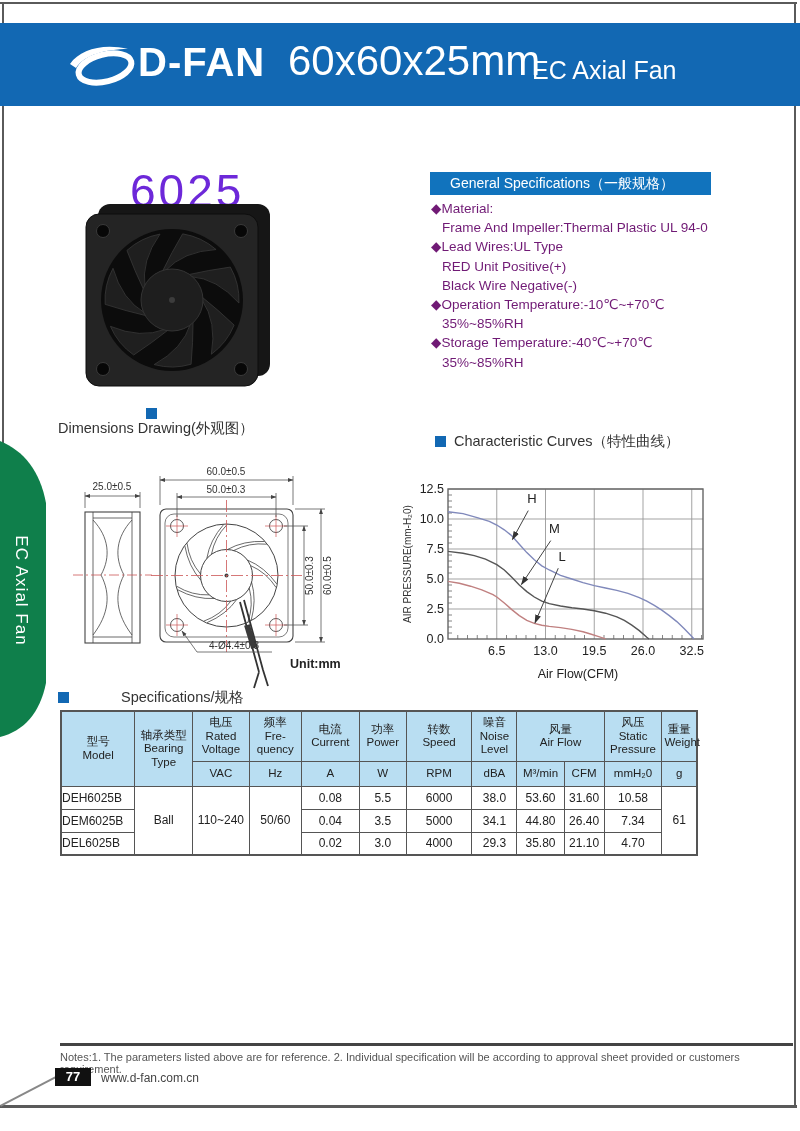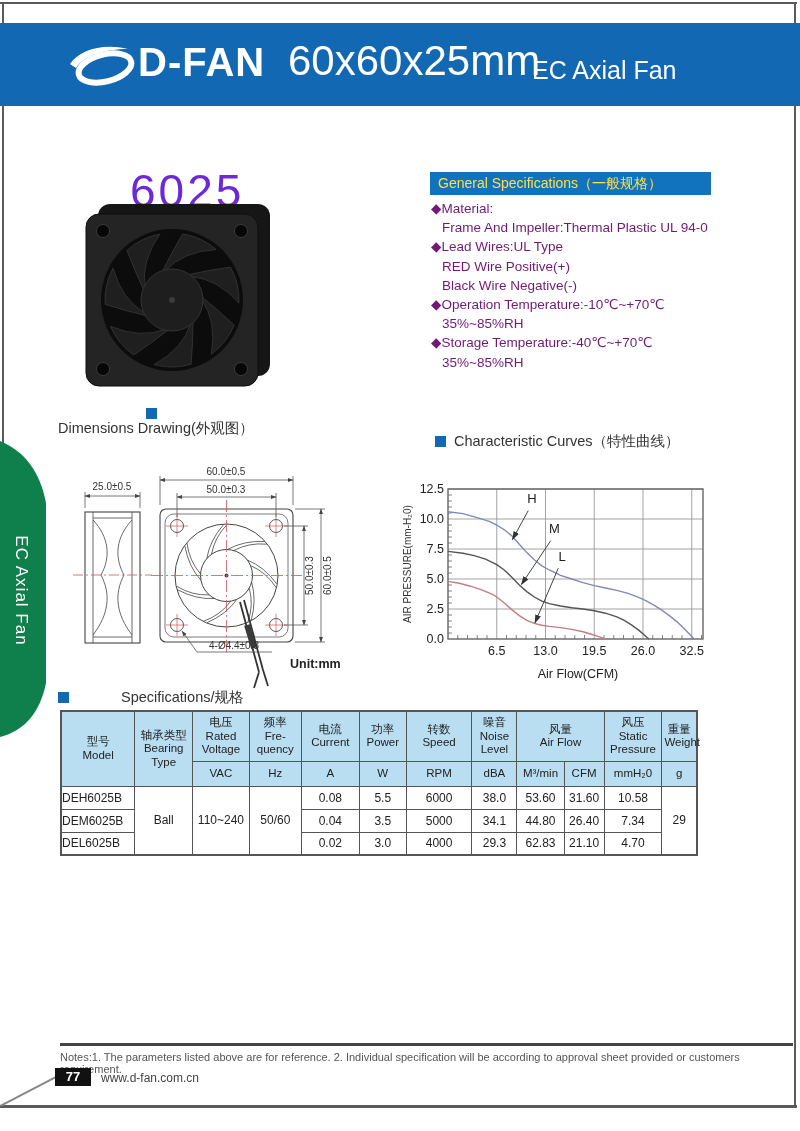"General Specifications（一般规格）" #gsbar { color: #fde047 -> #ffffff; padding-left: 8px -> 20px }
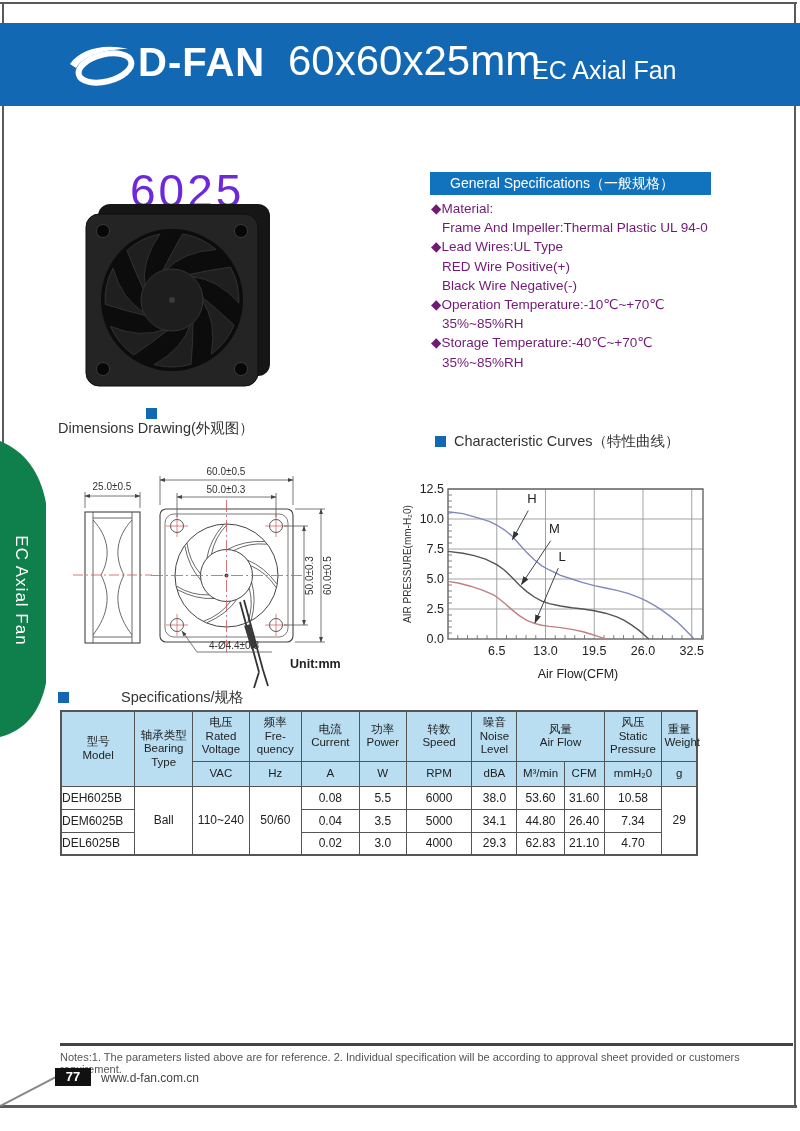"RED Wire Positive(+)" div.ind { text: Wire -> Unit }
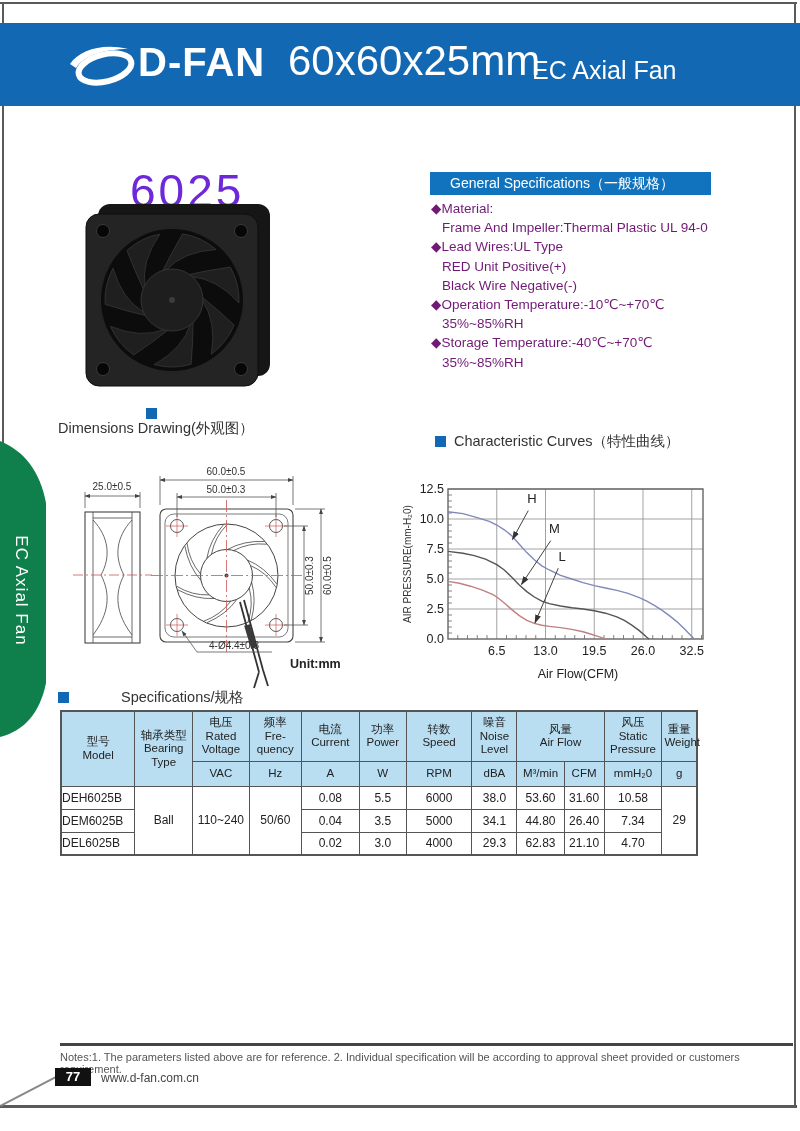"29" td { text: 29 -> 61 }
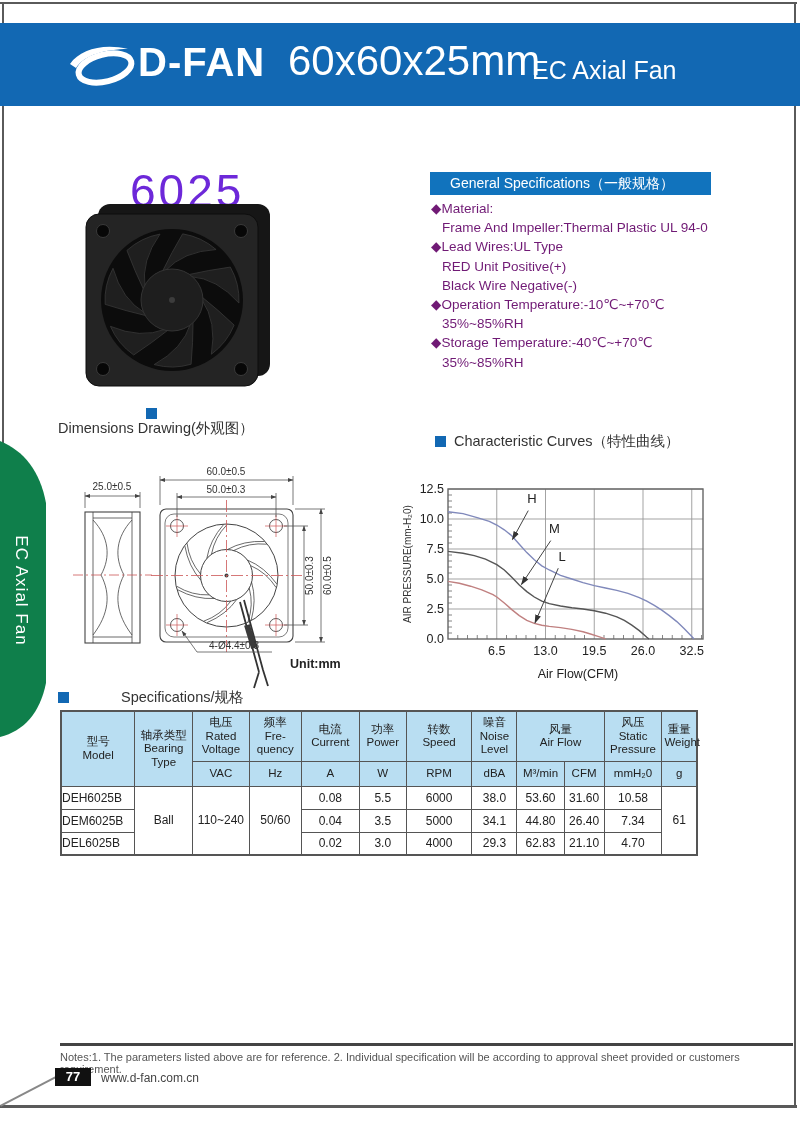"62.83" td { text: 62.83 -> 35.80 }
